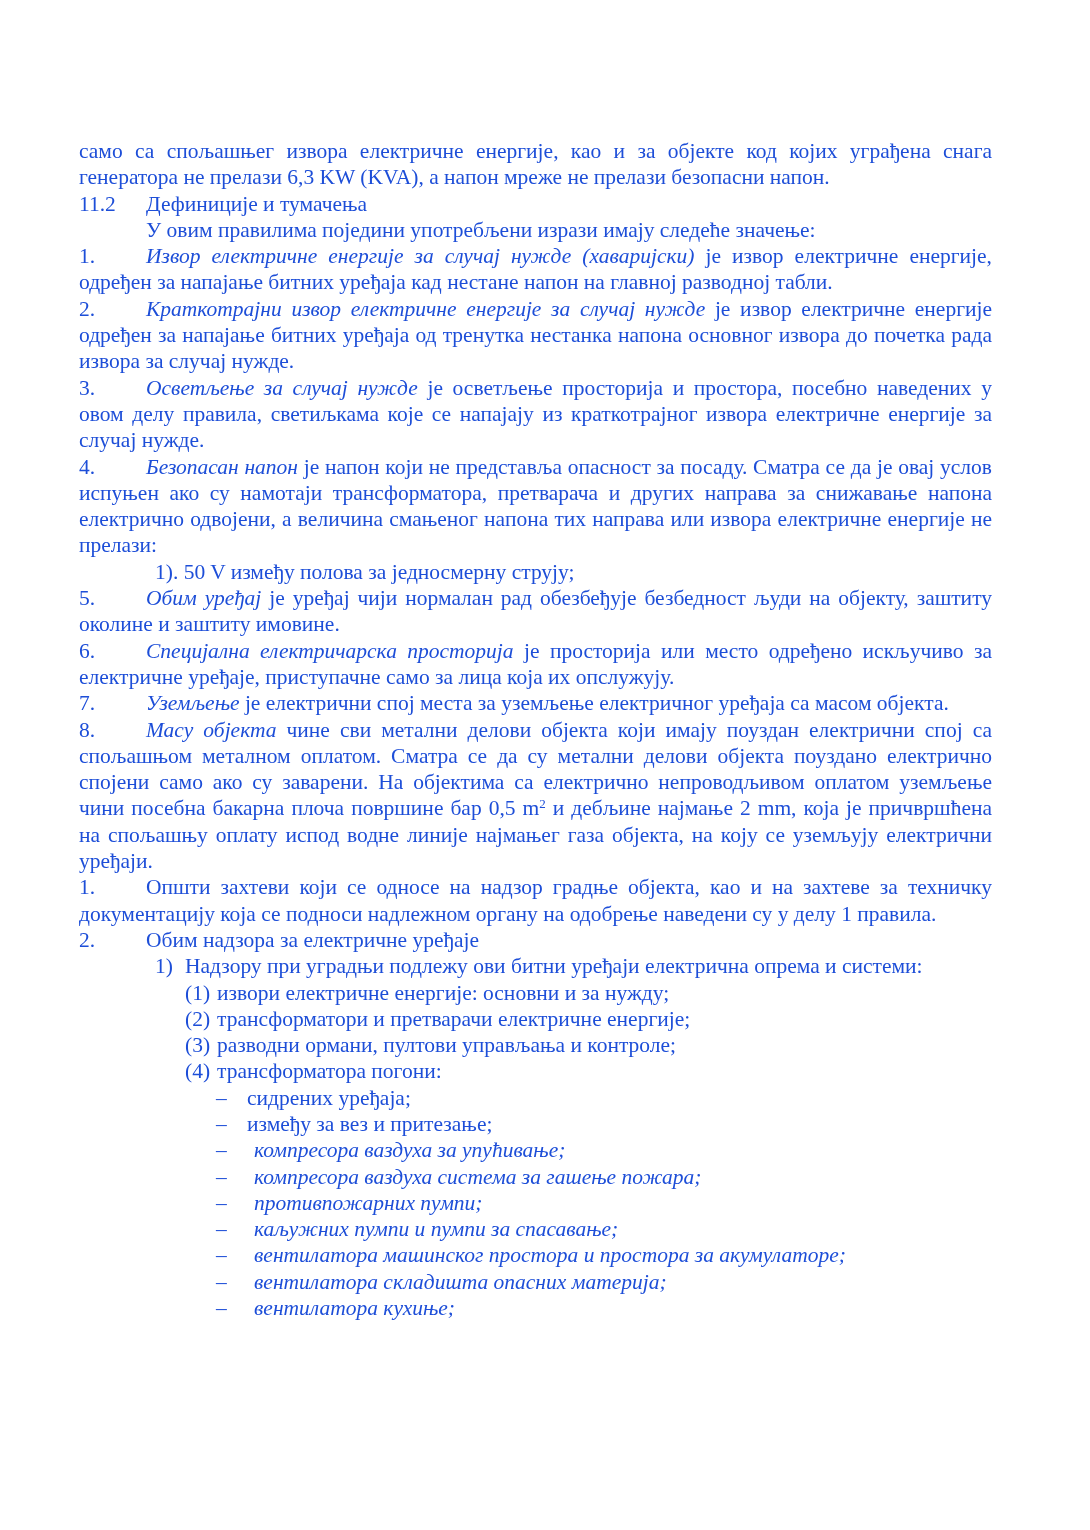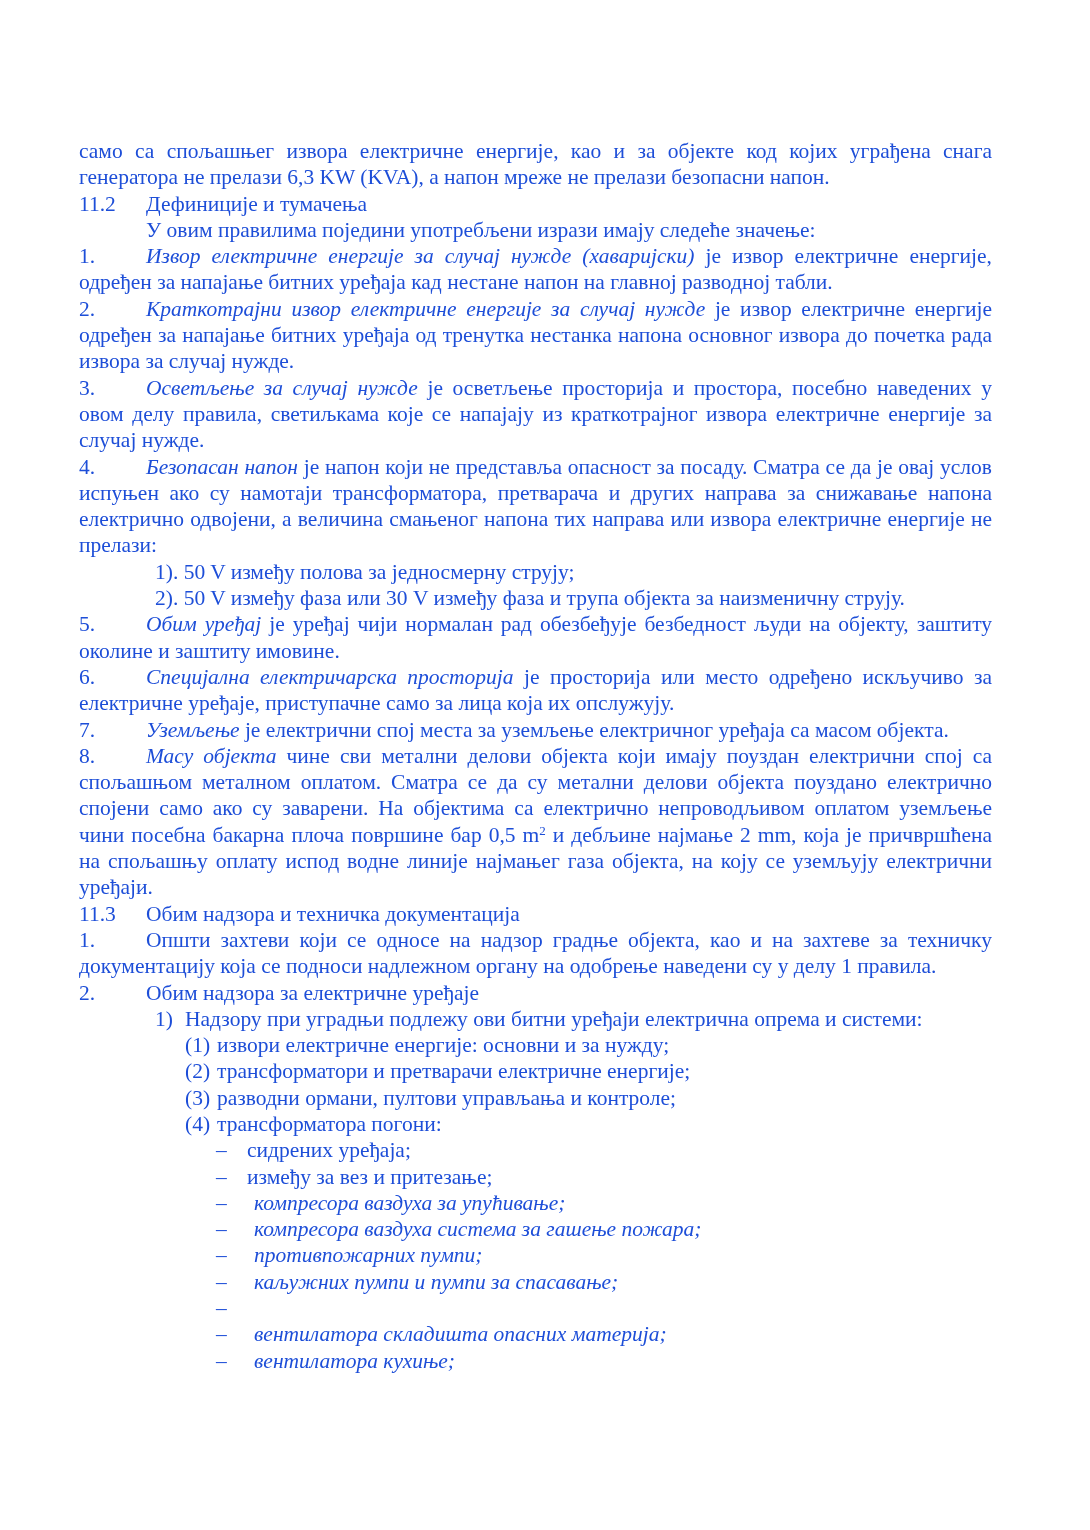"2). 50 V између фаза" div.nl { html: <div>2). 50 V између фаза или 30 V између фаза и трупа објекта за наизменичну струју.</div> -> none }
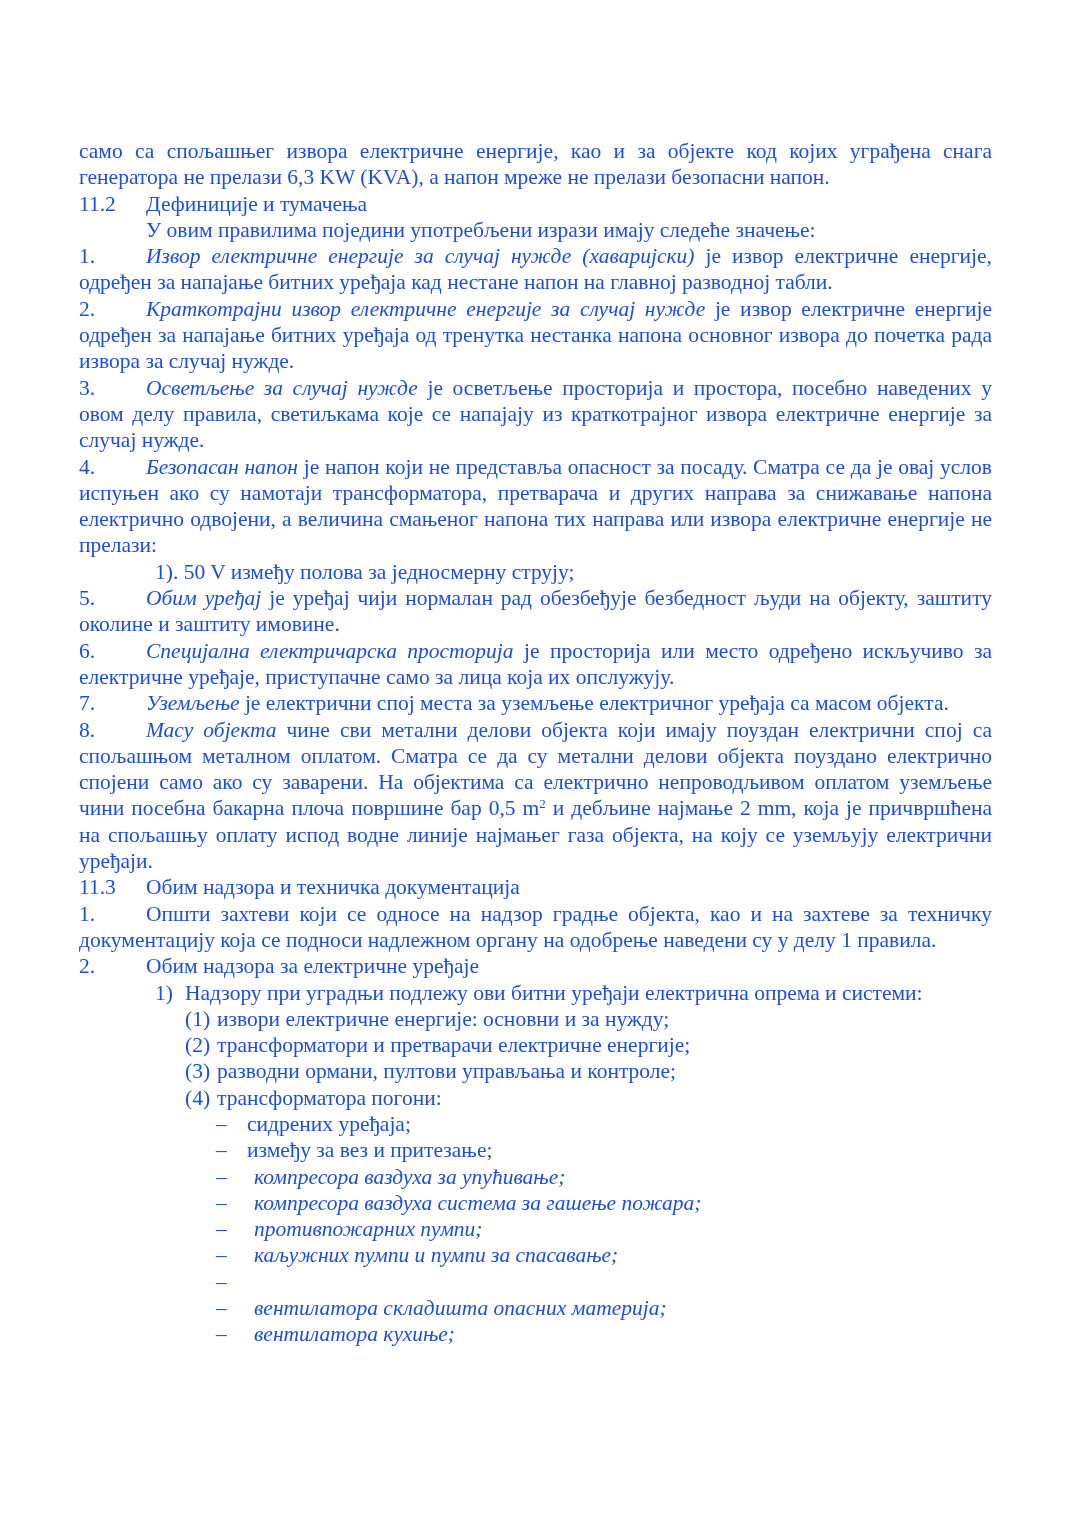"11.3 Обим надзора и техничка" div.nl { html: <div> <span>11.3</span><span>Обим надзора и техничка документација</span> </div> -> none }
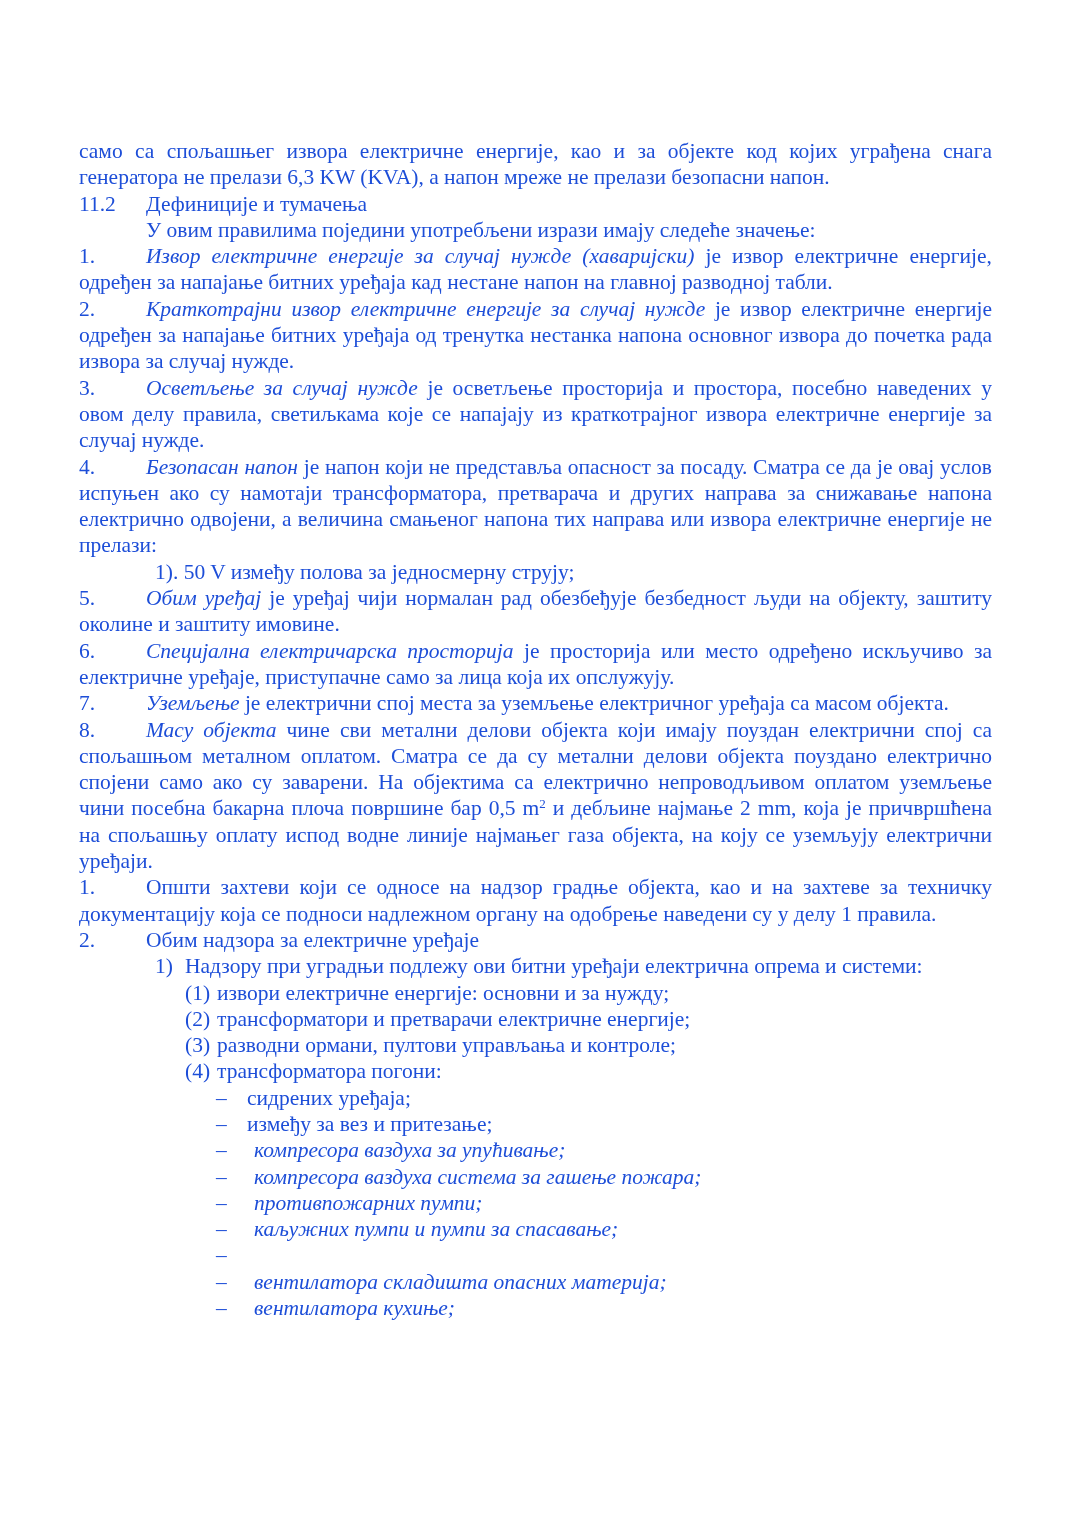"вентилатора машинског простора и" span.tx { html: none -> <span>вентилатора машинског простора и простора за акумулаторе;</span> }
